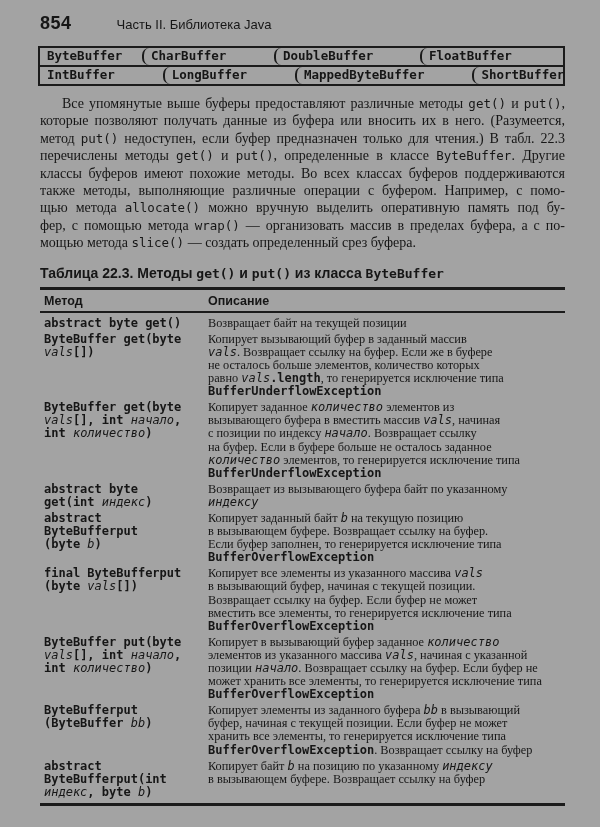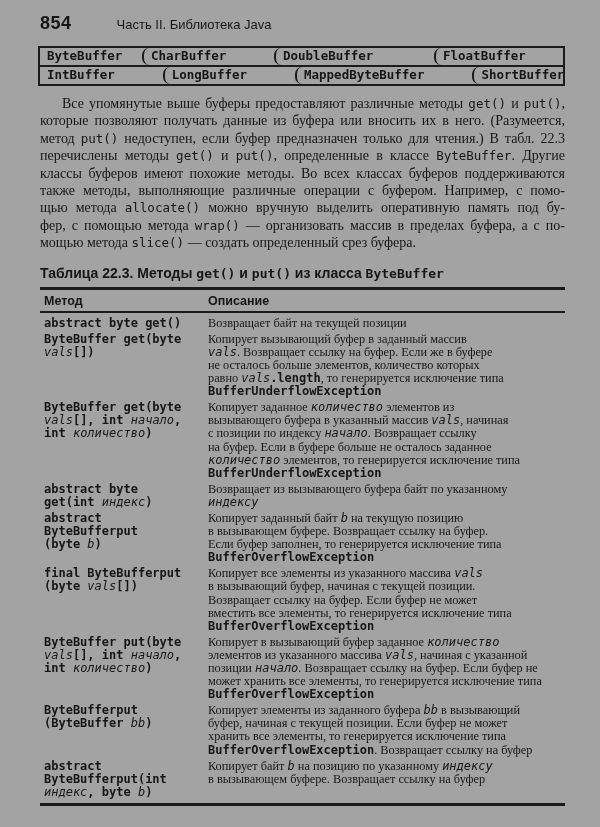"DoubleBuffer" .bccell:nth-child(3) { width: 160px -> 146px }
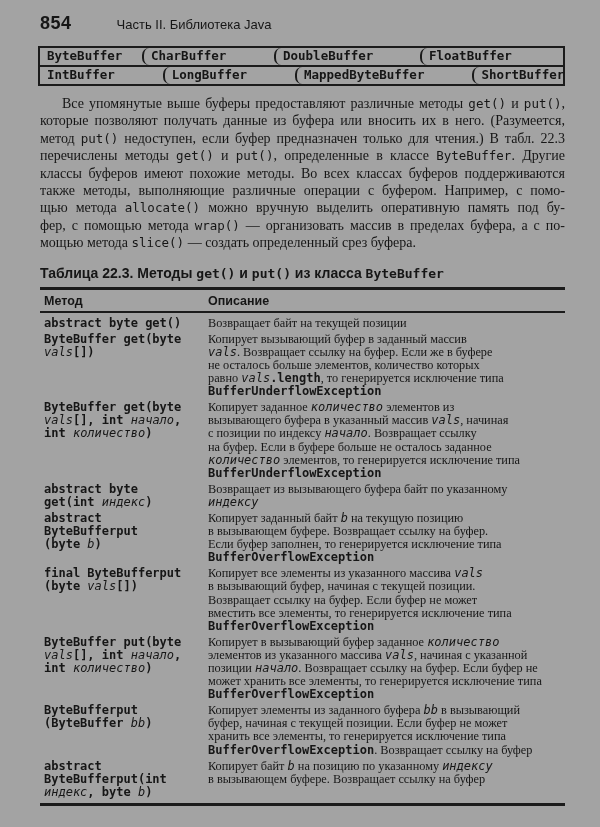"вызывающего буфера в указанный массив" span { text: указанный -> вместить }
